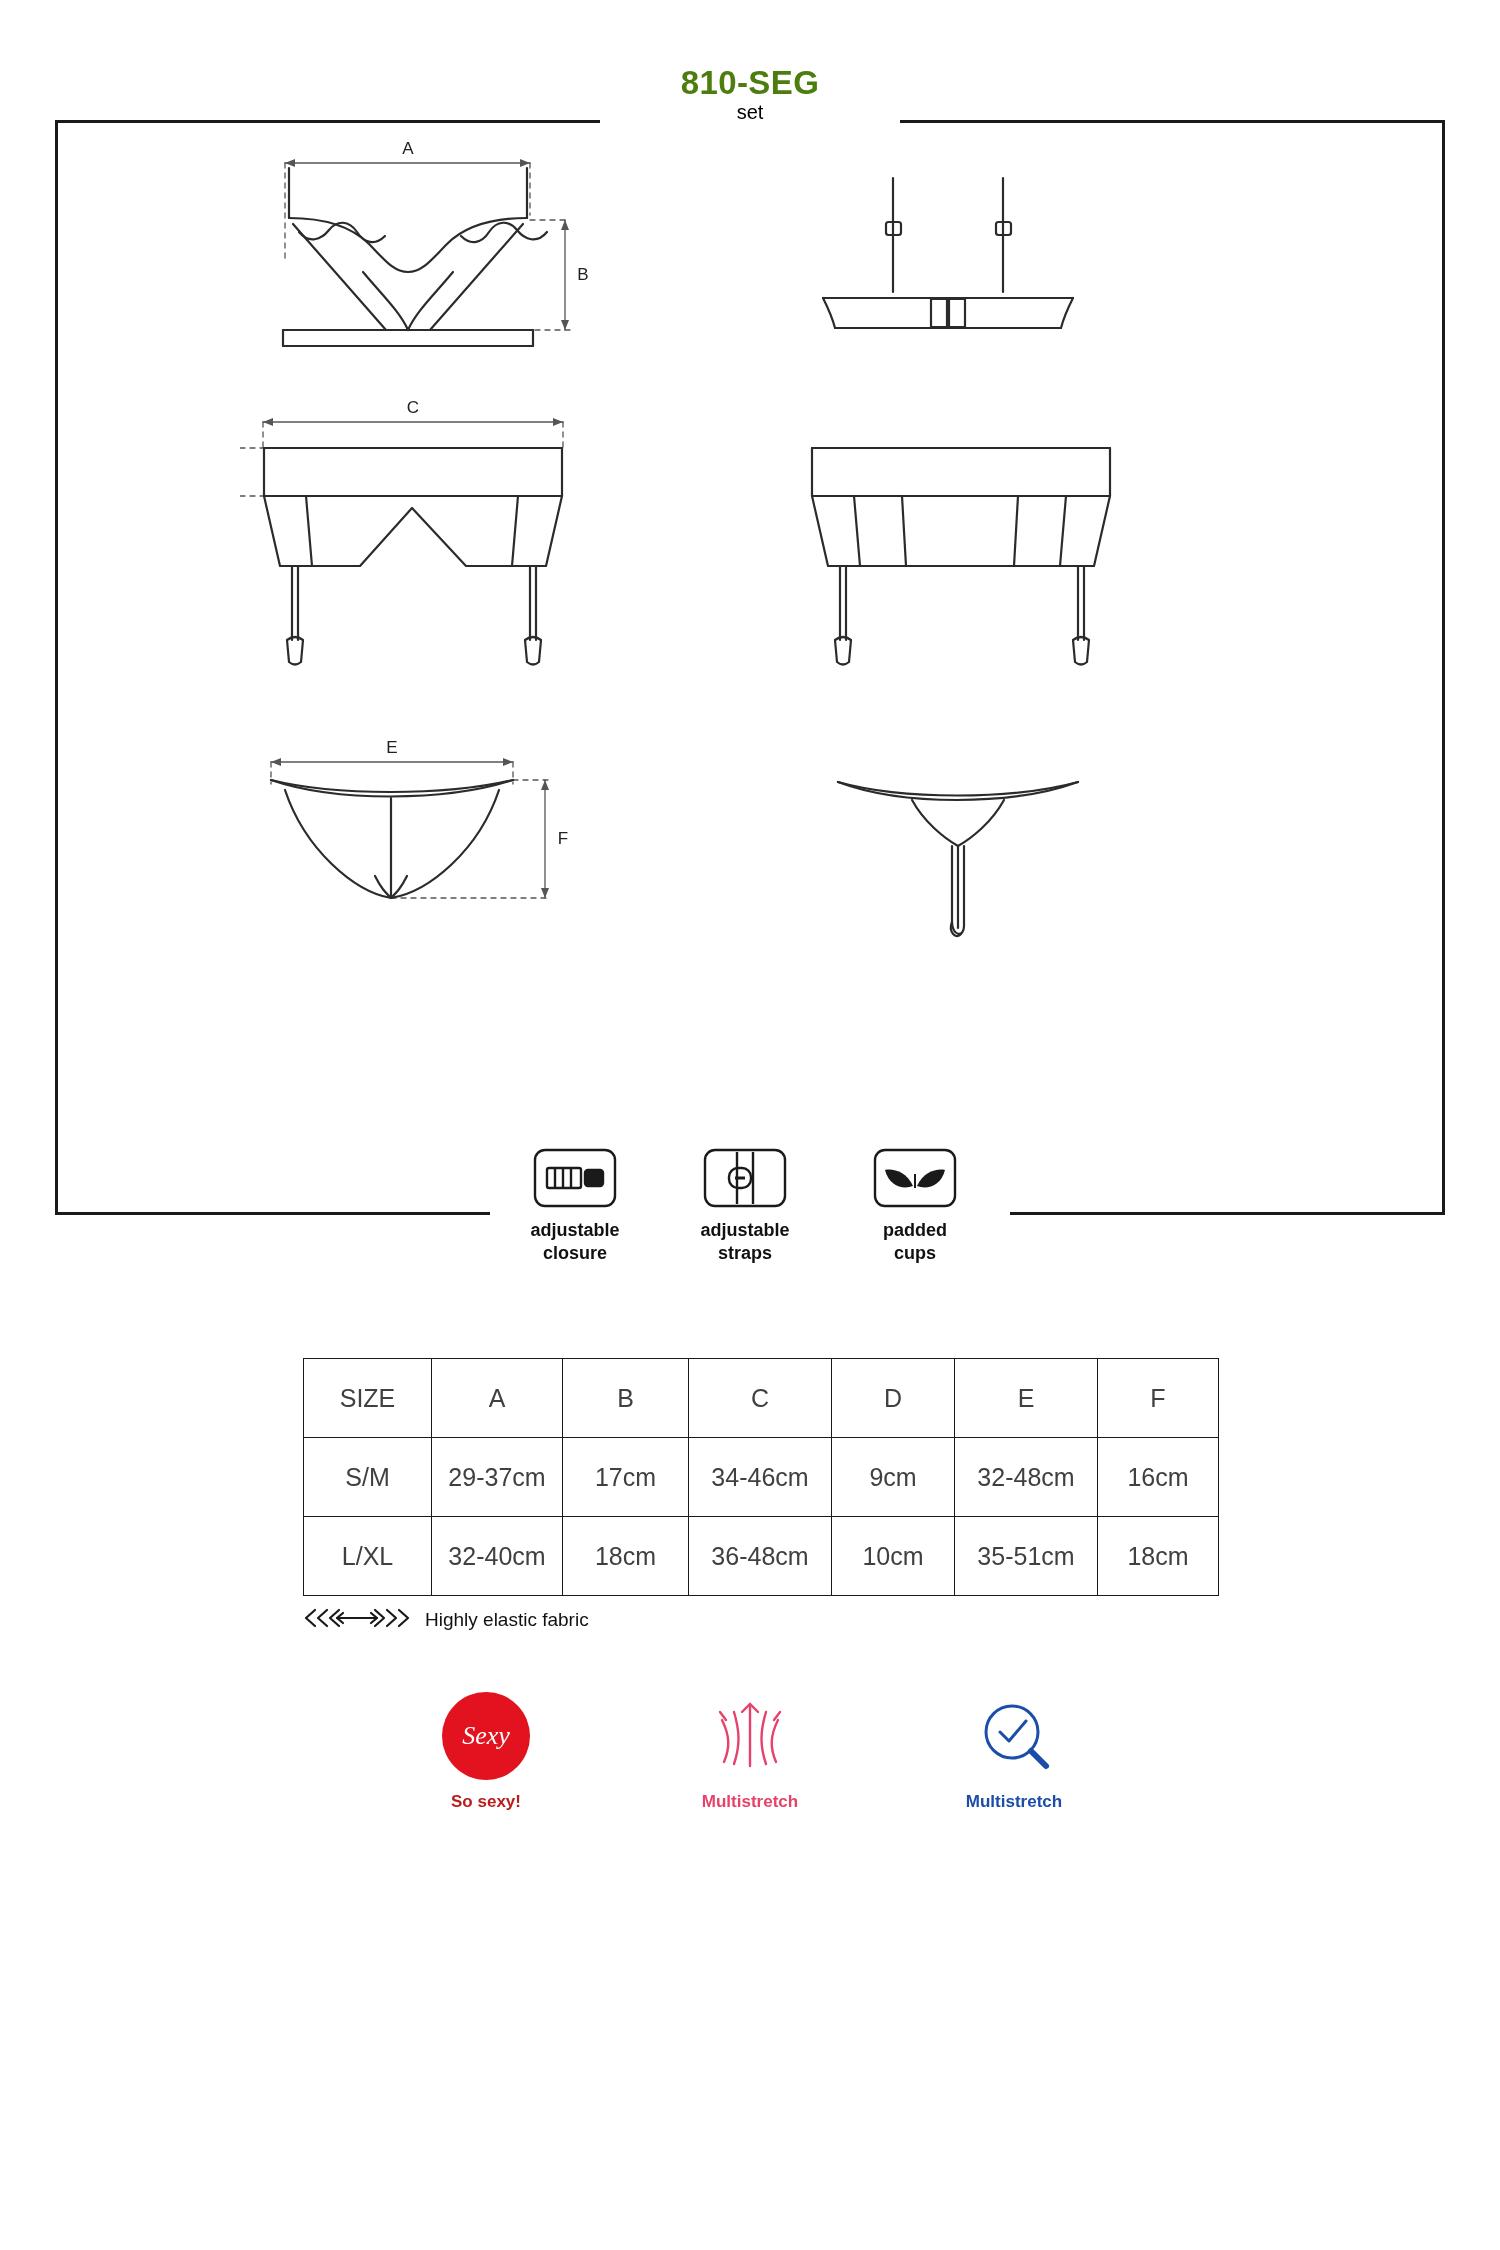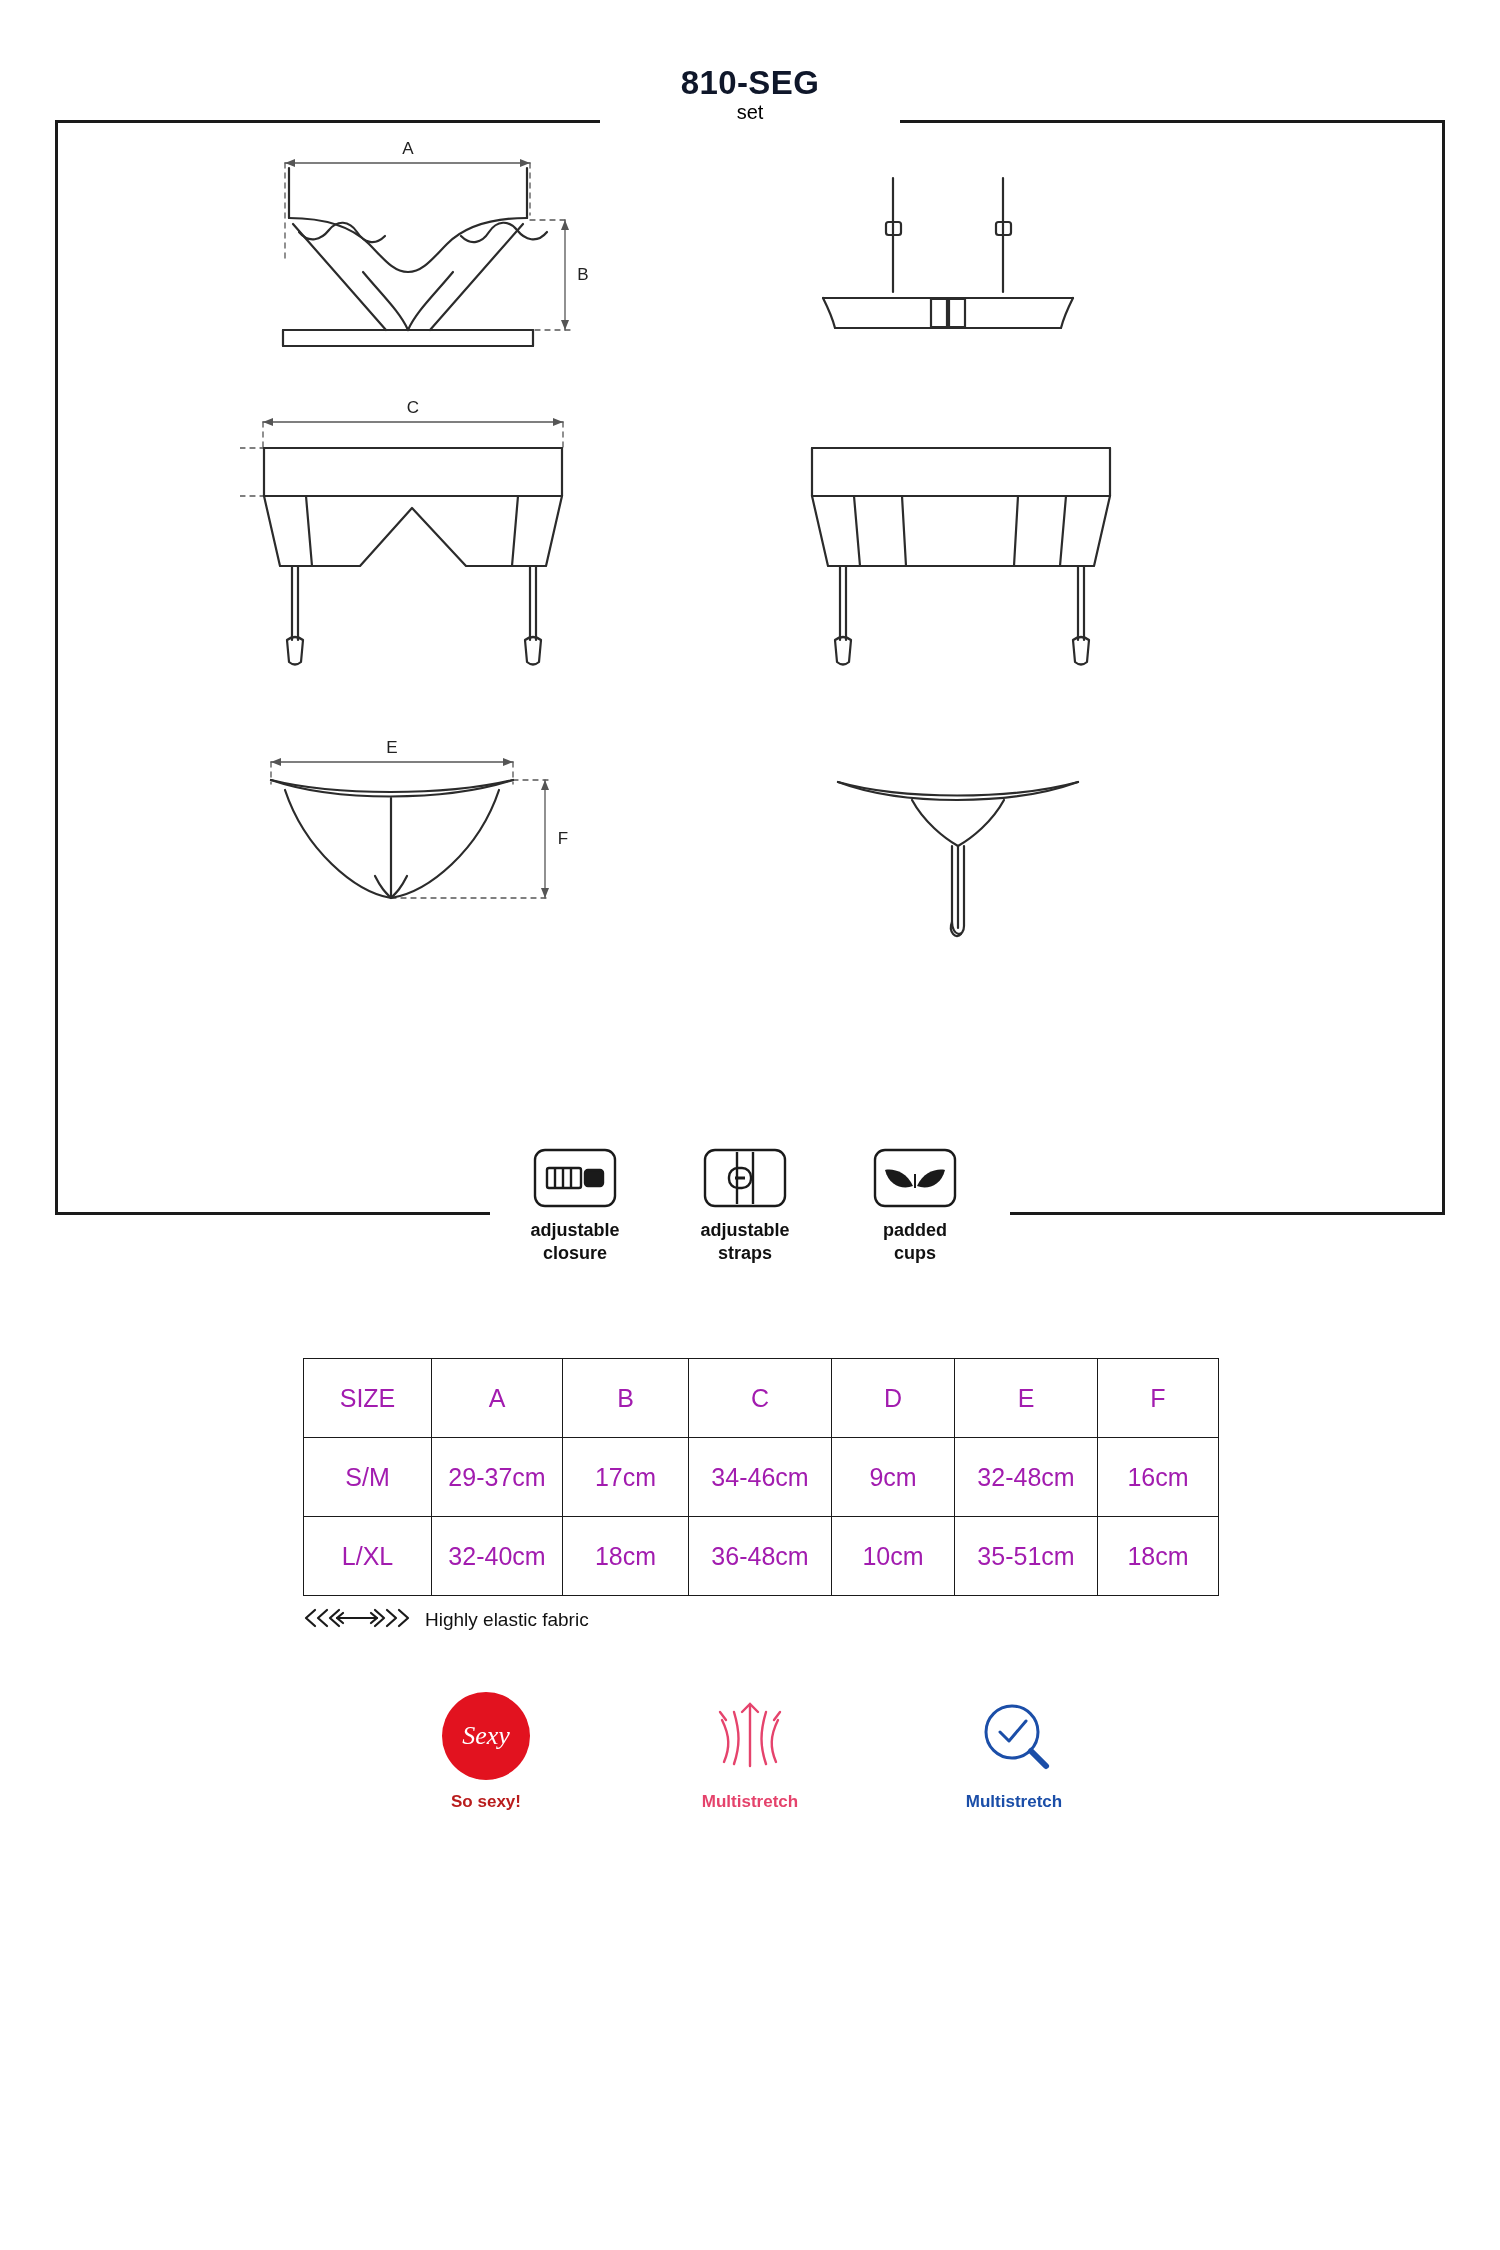"810-SEG" .title-block .model { color: #0f172a -> #4d7c0f }
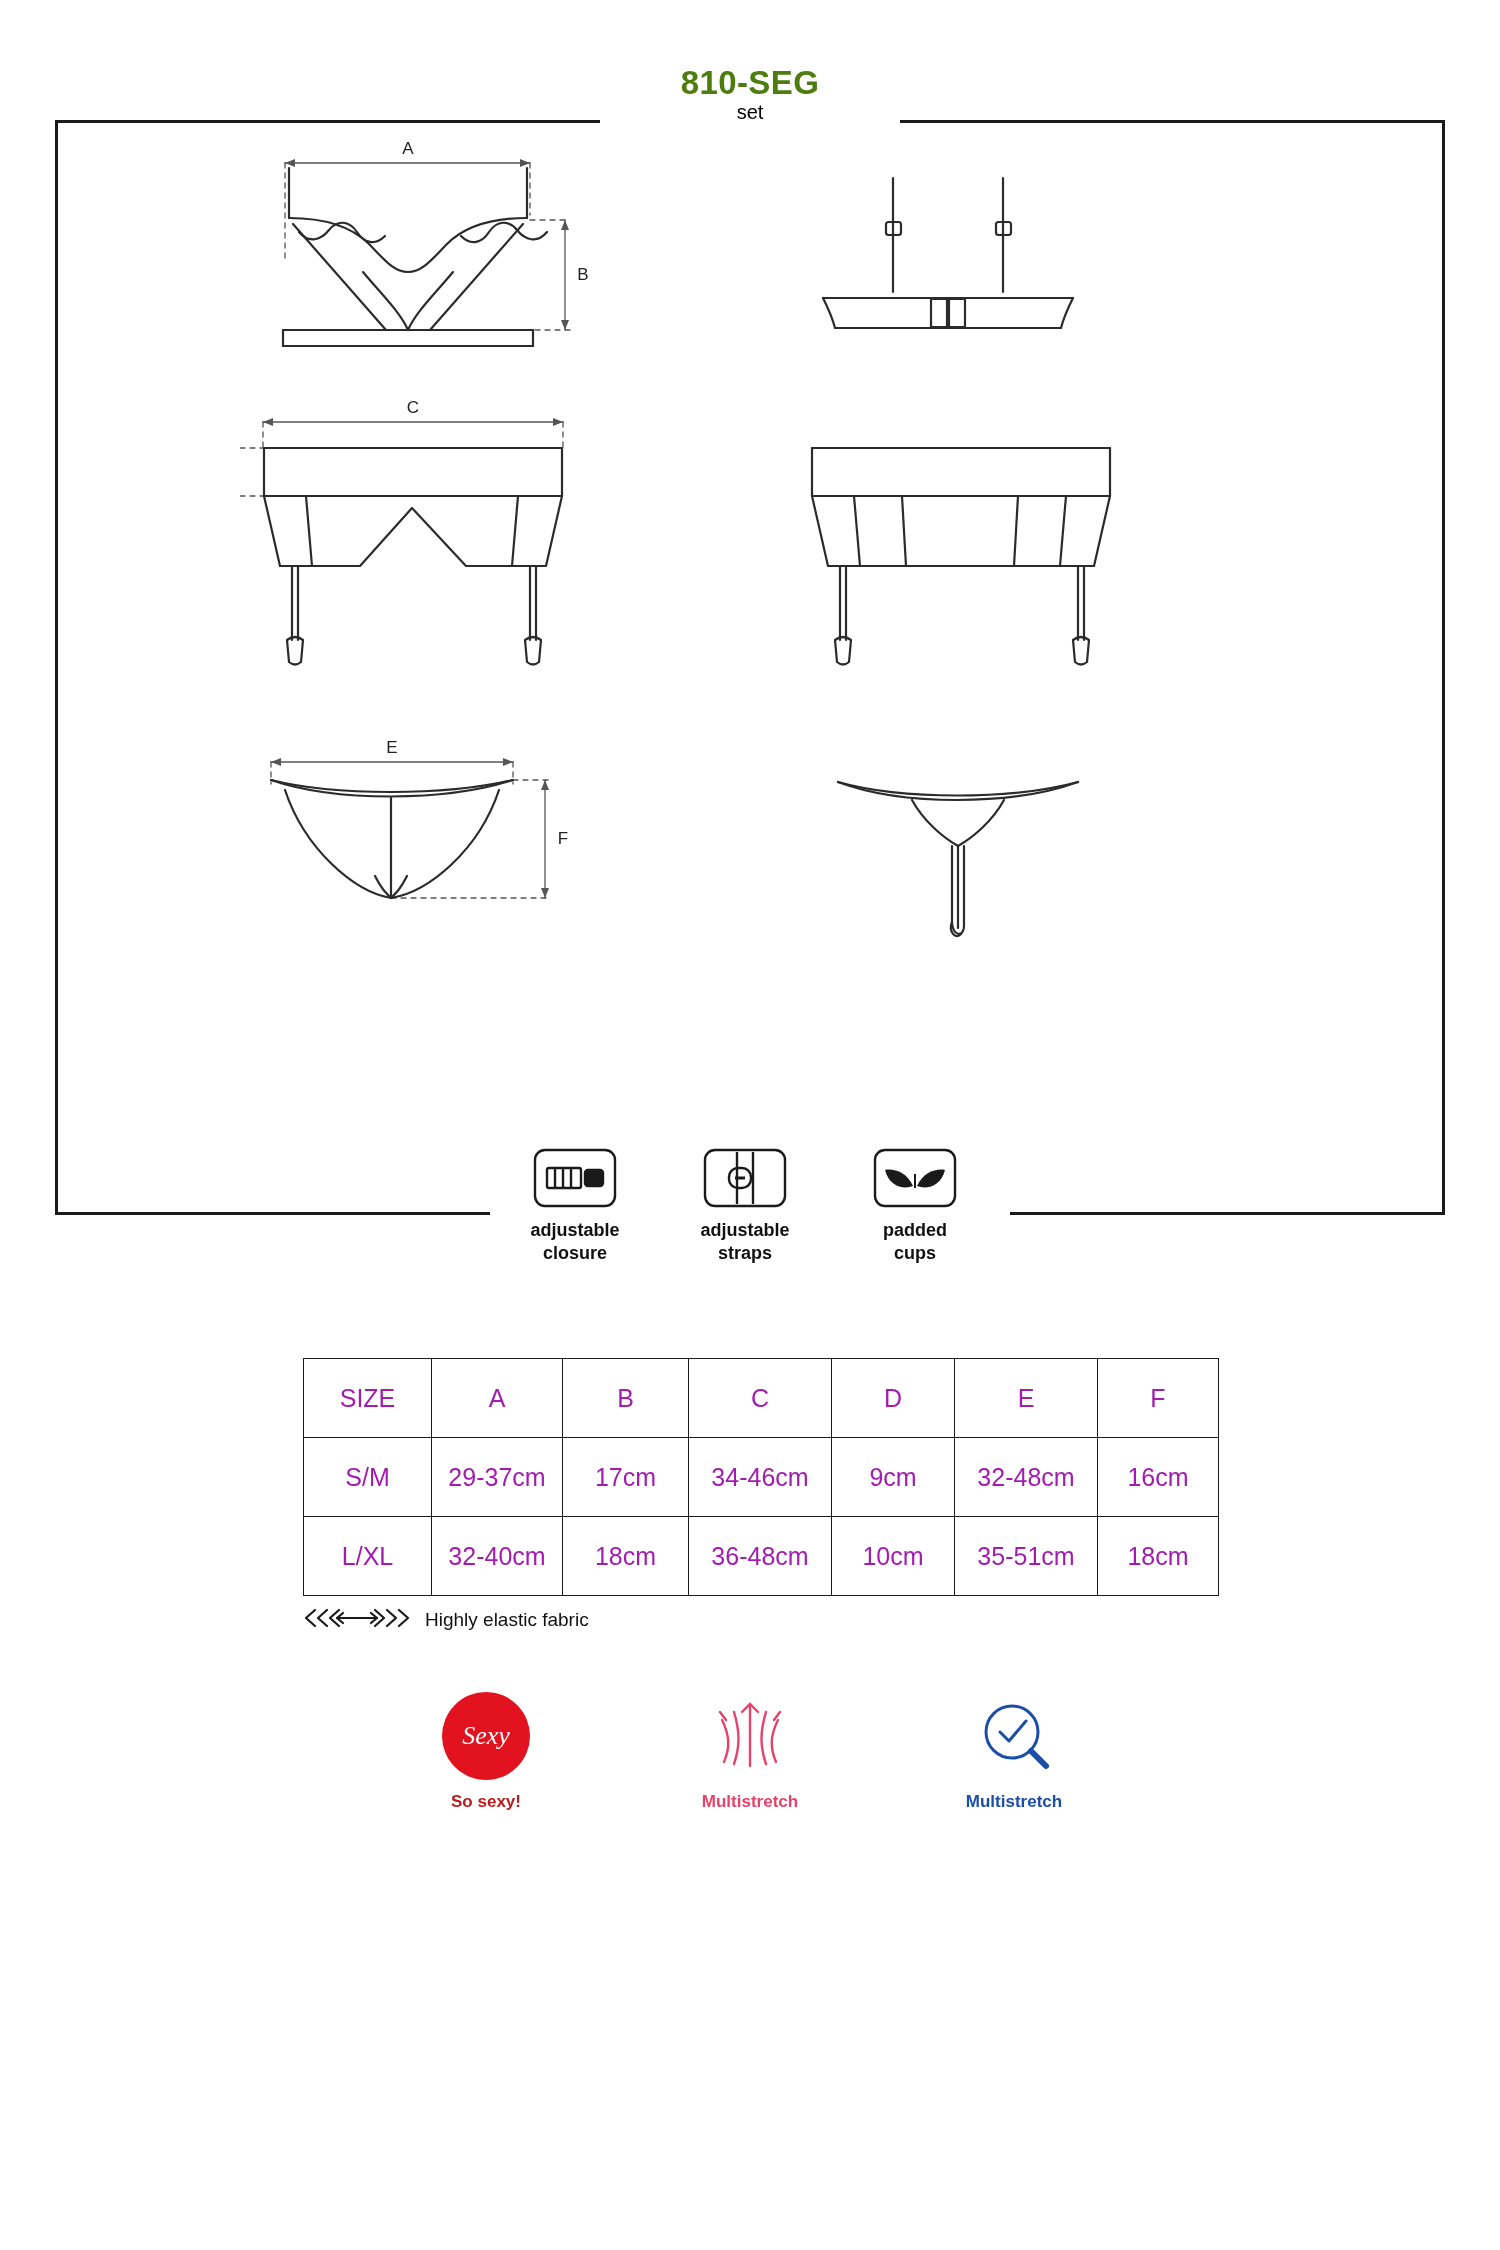"SIZE" table.size-table td { color: #a21caf -> #404040 }
